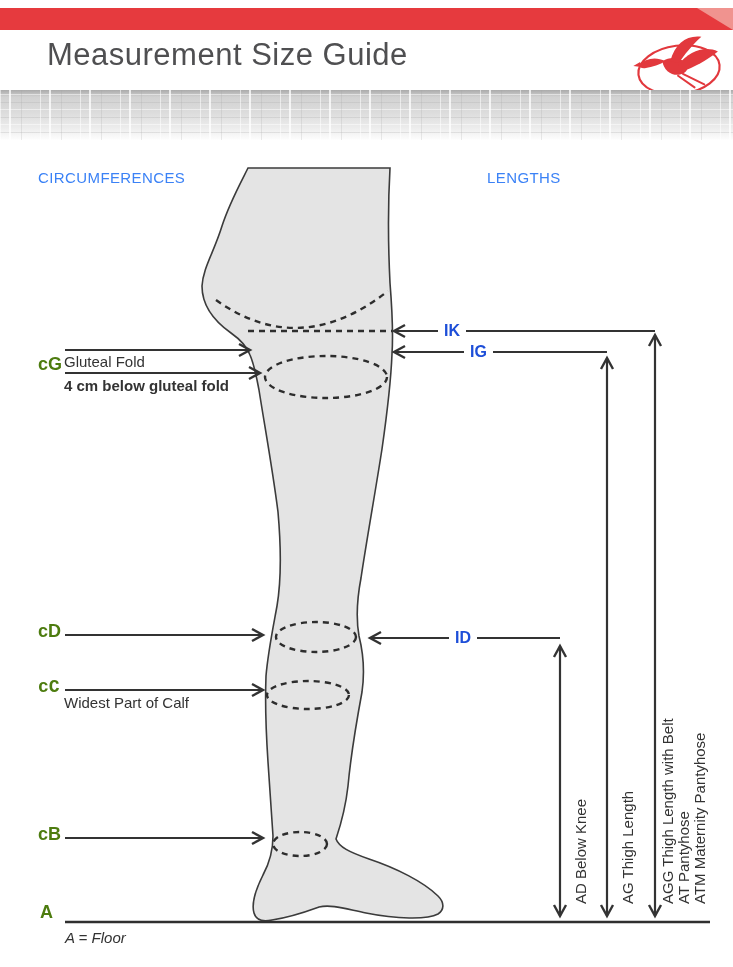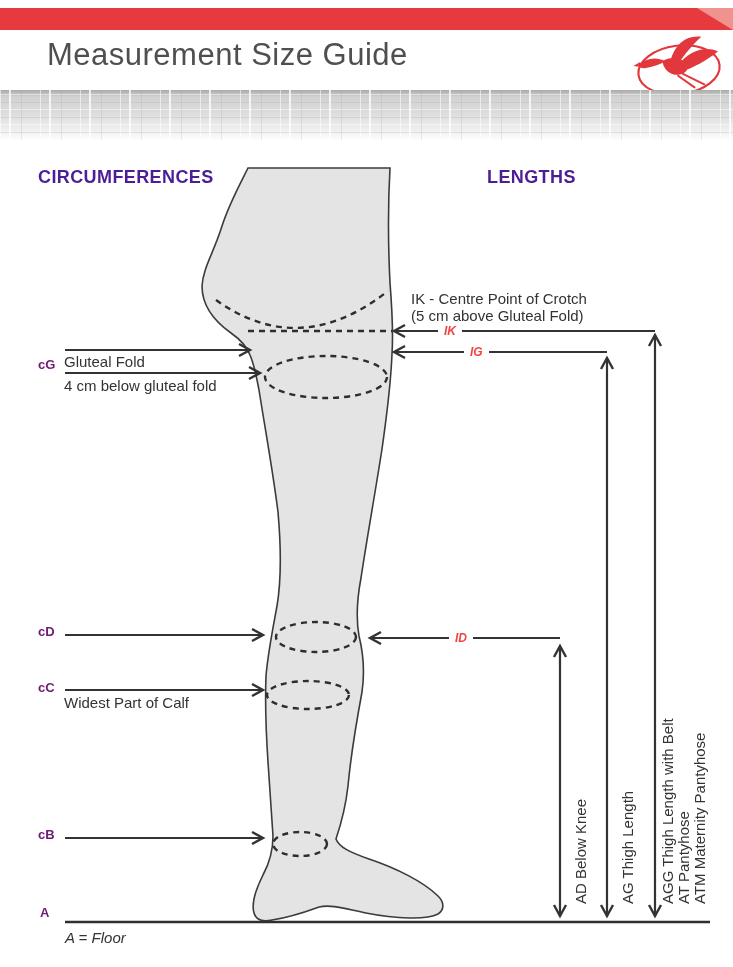"CIRCUMFERENCES" .heading { color: #4c1d95 -> #3b82f6; font-size: 18px -> 15px; font-weight: bold -> normal }
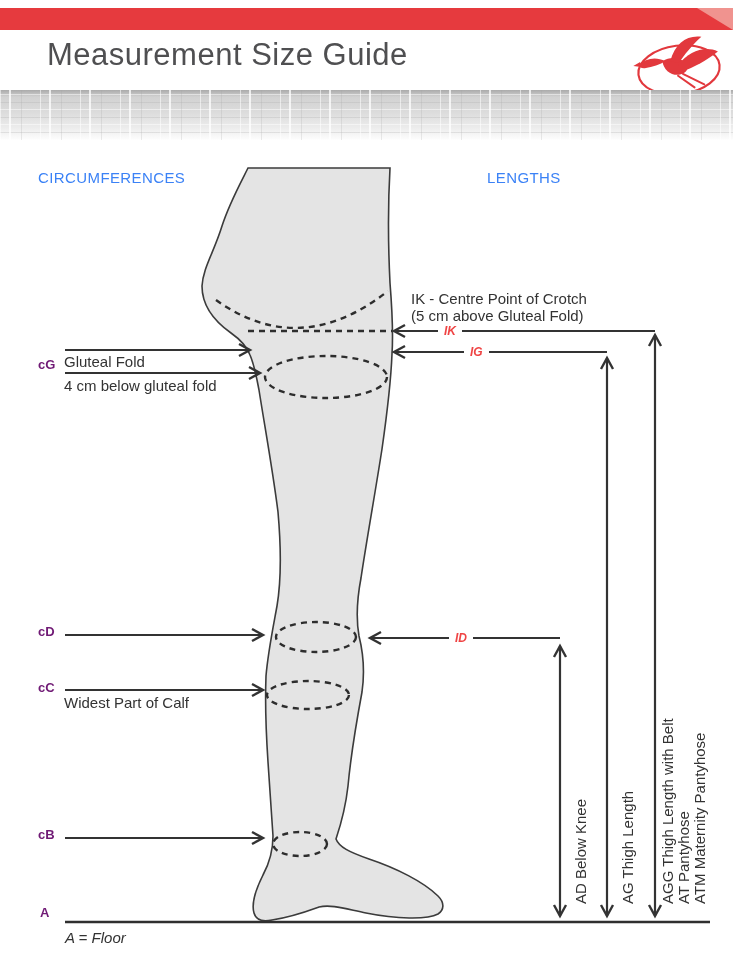"IK - Centre Point of" div.lbl { html: <div>IK - Centre Point of Crotch (5 cm above Gluteal Fold)</div> -> none }
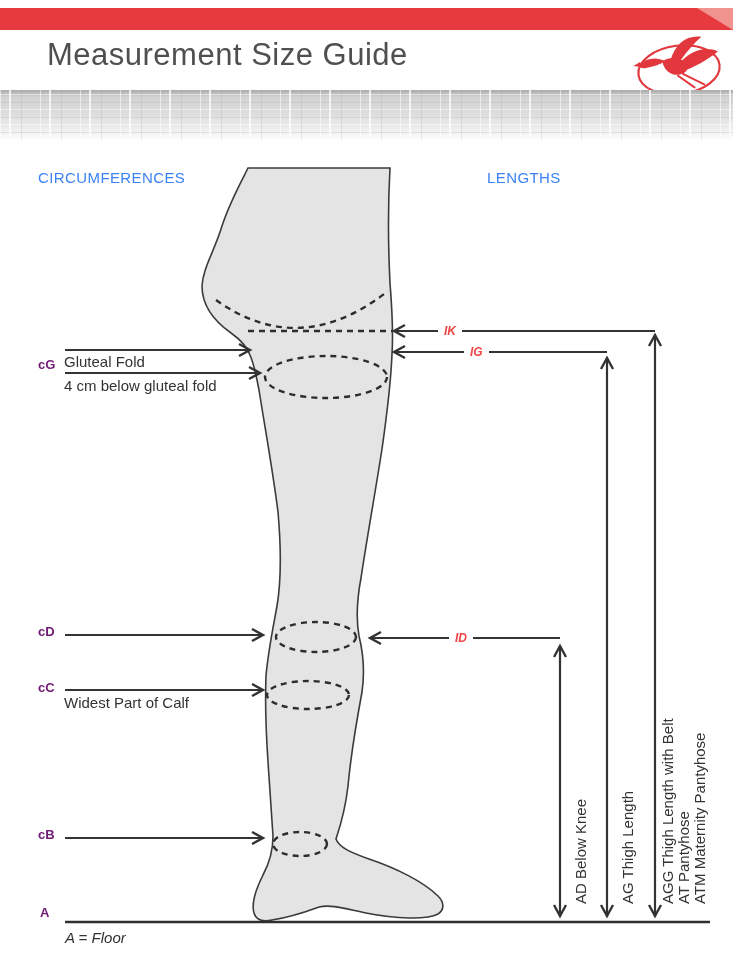"IK" .online { color: #ef4444 -> #1d4ed8; font-size: 12px -> 16px; font-style: italic -> none }
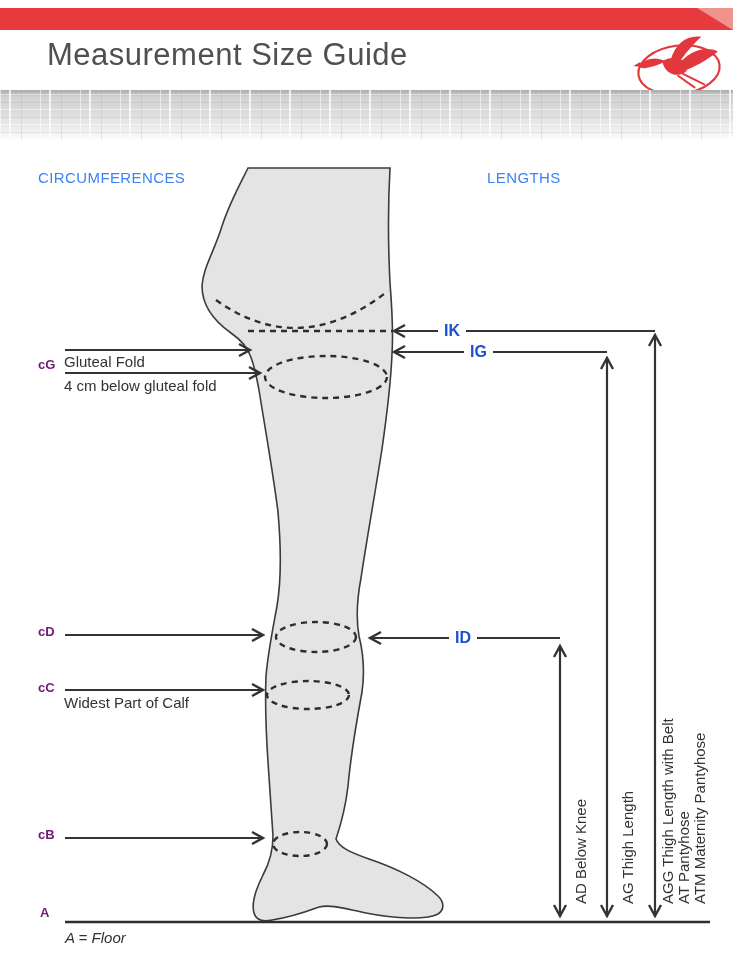"cG" .code { color: #701a75 -> #4d7c0f; font-size: 13px -> 18px }
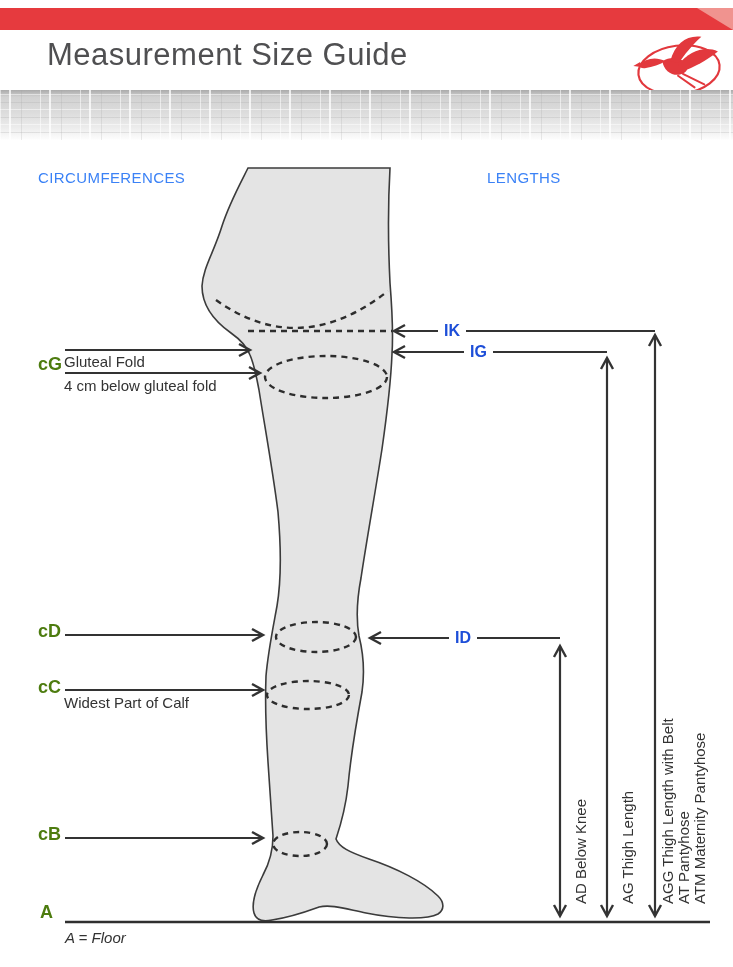"4 cm below gluteal fold" div.lbl { font-weight: none -> bold }
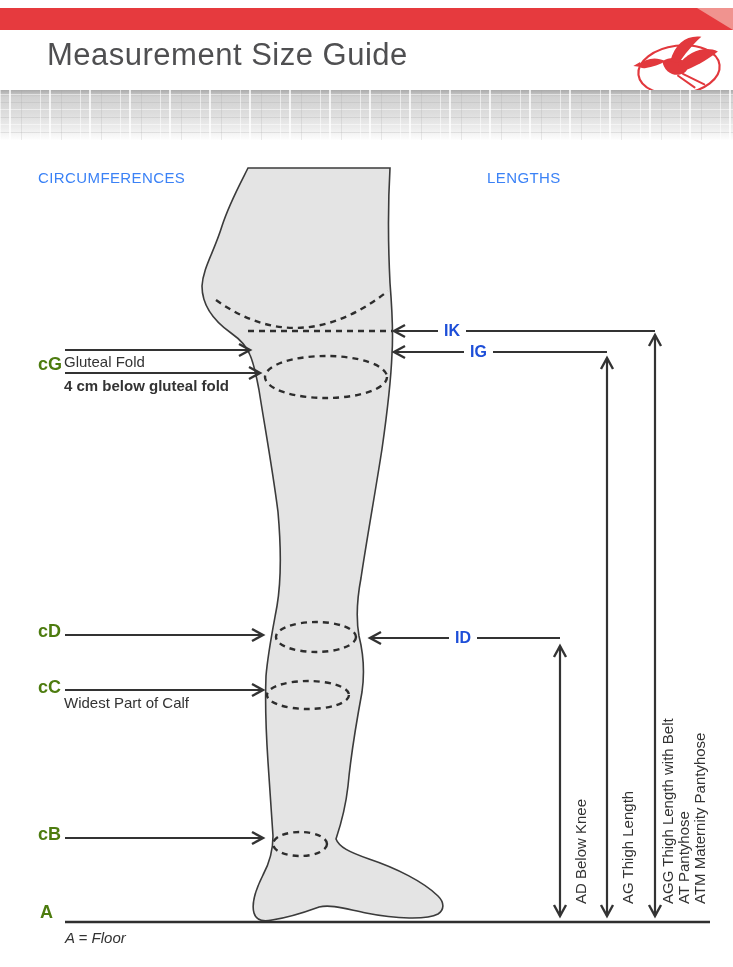"cC" div.lbl { font-family: none -> Liberation Mono, monospace }
